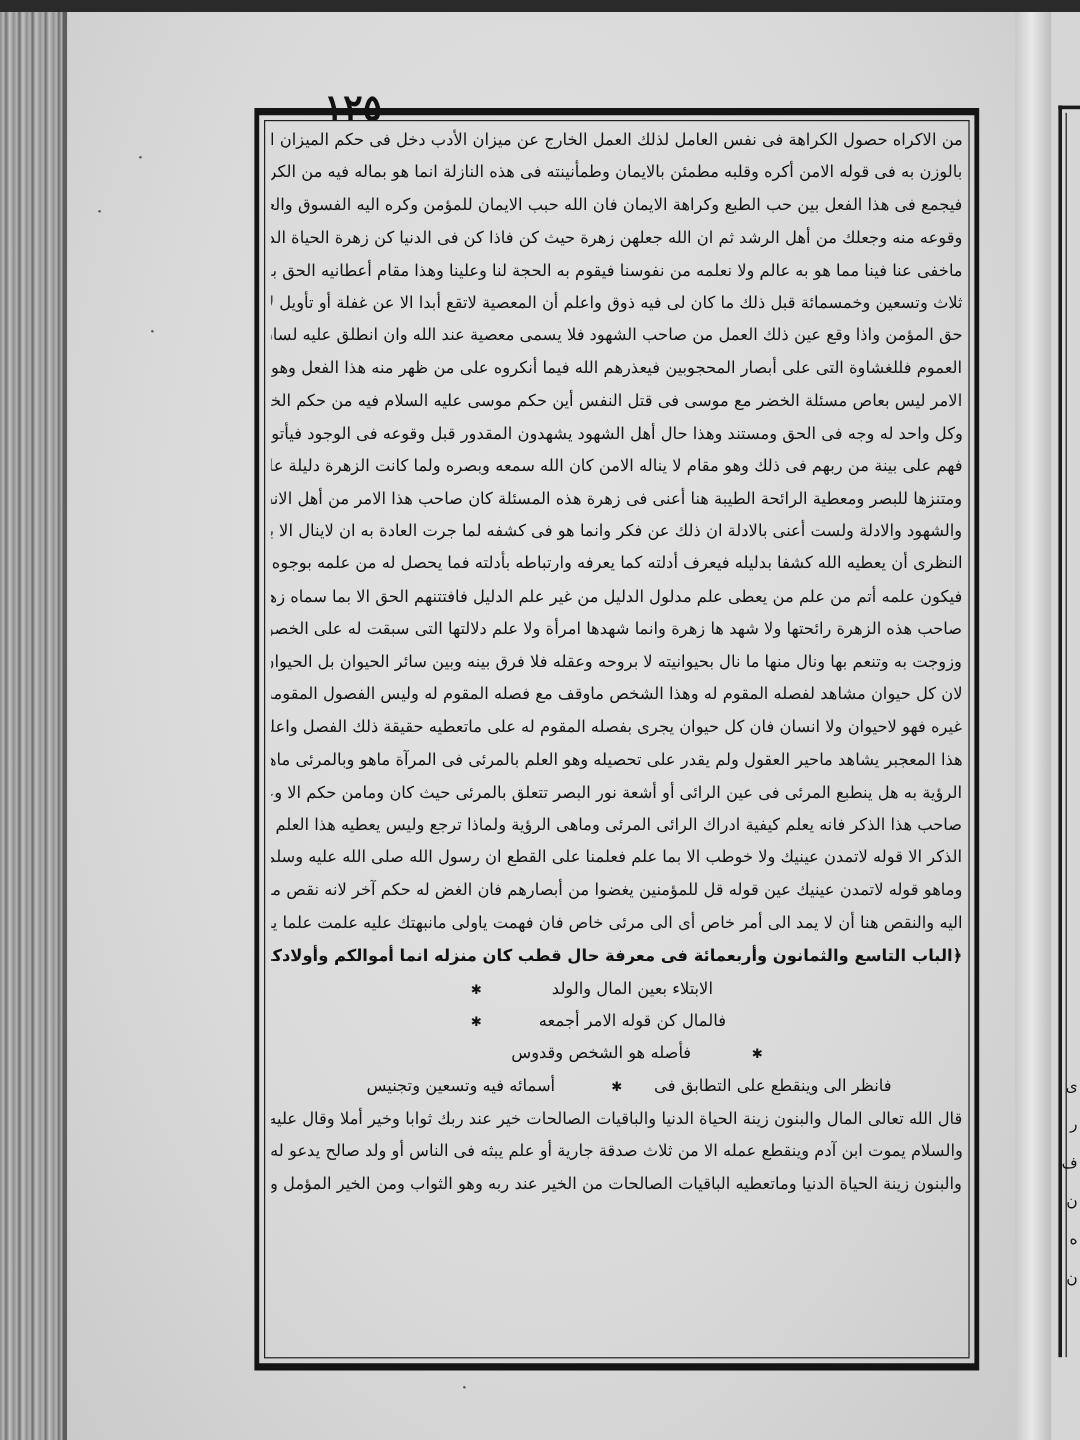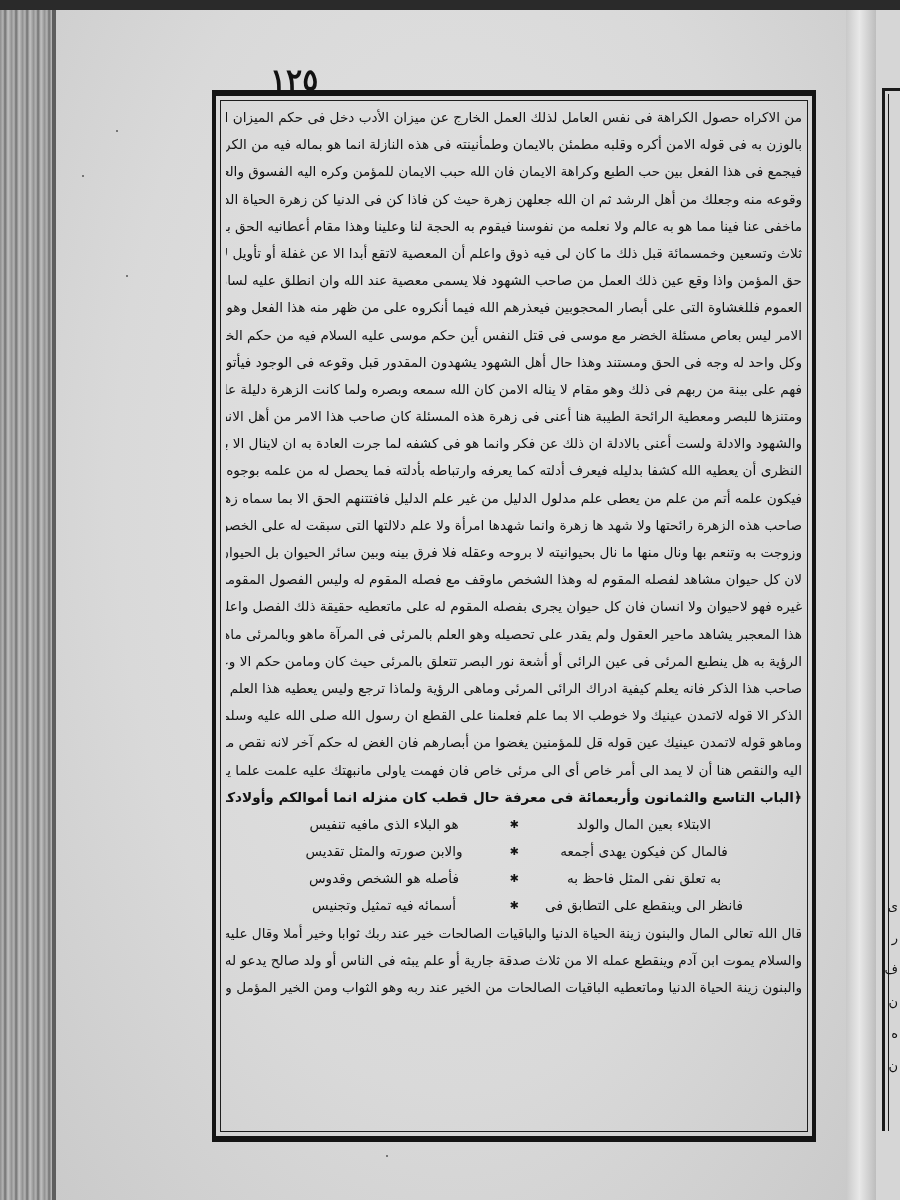"١٢٥" .page-number { top: 62px -> 72px }
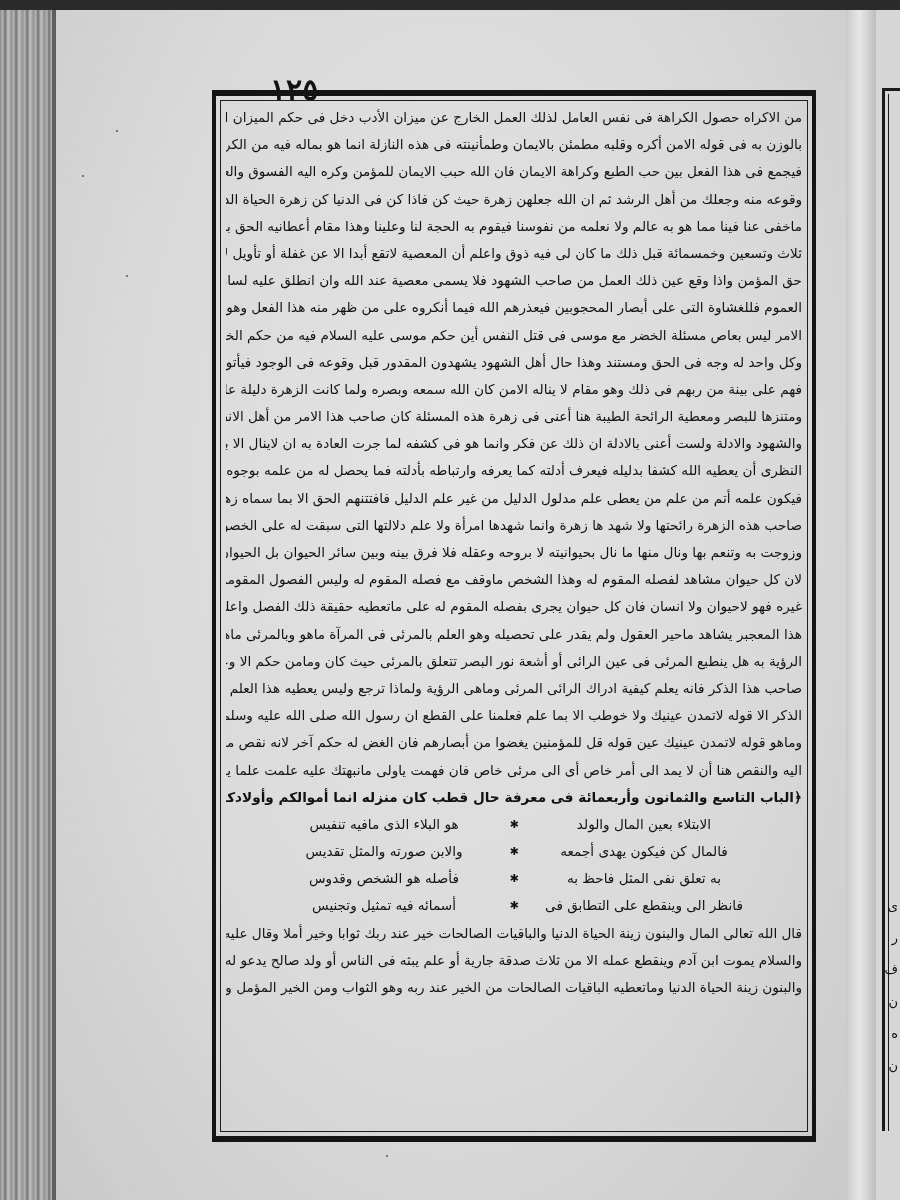"هو البلاء الذى مافيه تنفيس" span.hemi { html: <span>هو البلاء الذى مافيه تنفيس</span> -> none }
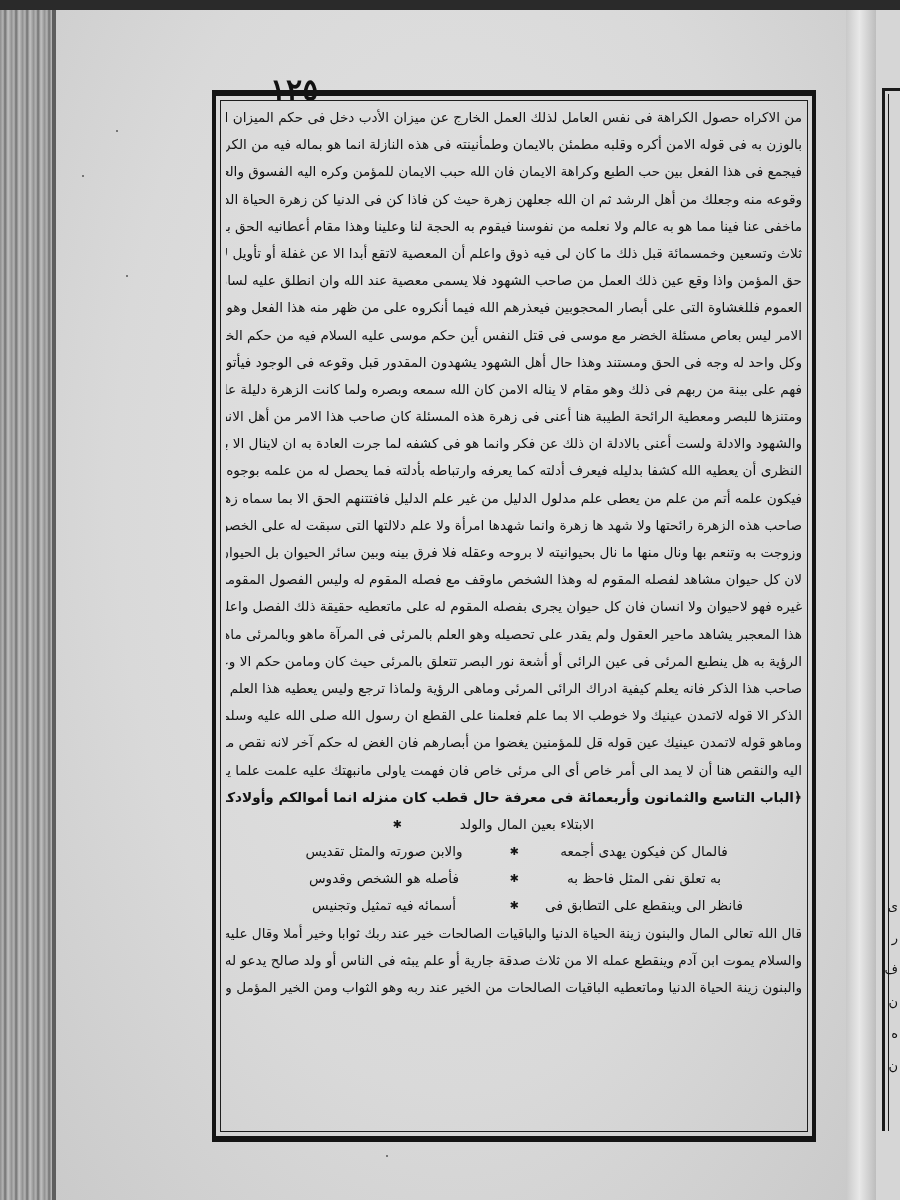"والابن صورته والمثل تقديس" span.hemi { html: <span>والابن صورته والمثل تقديس</span> -> none }
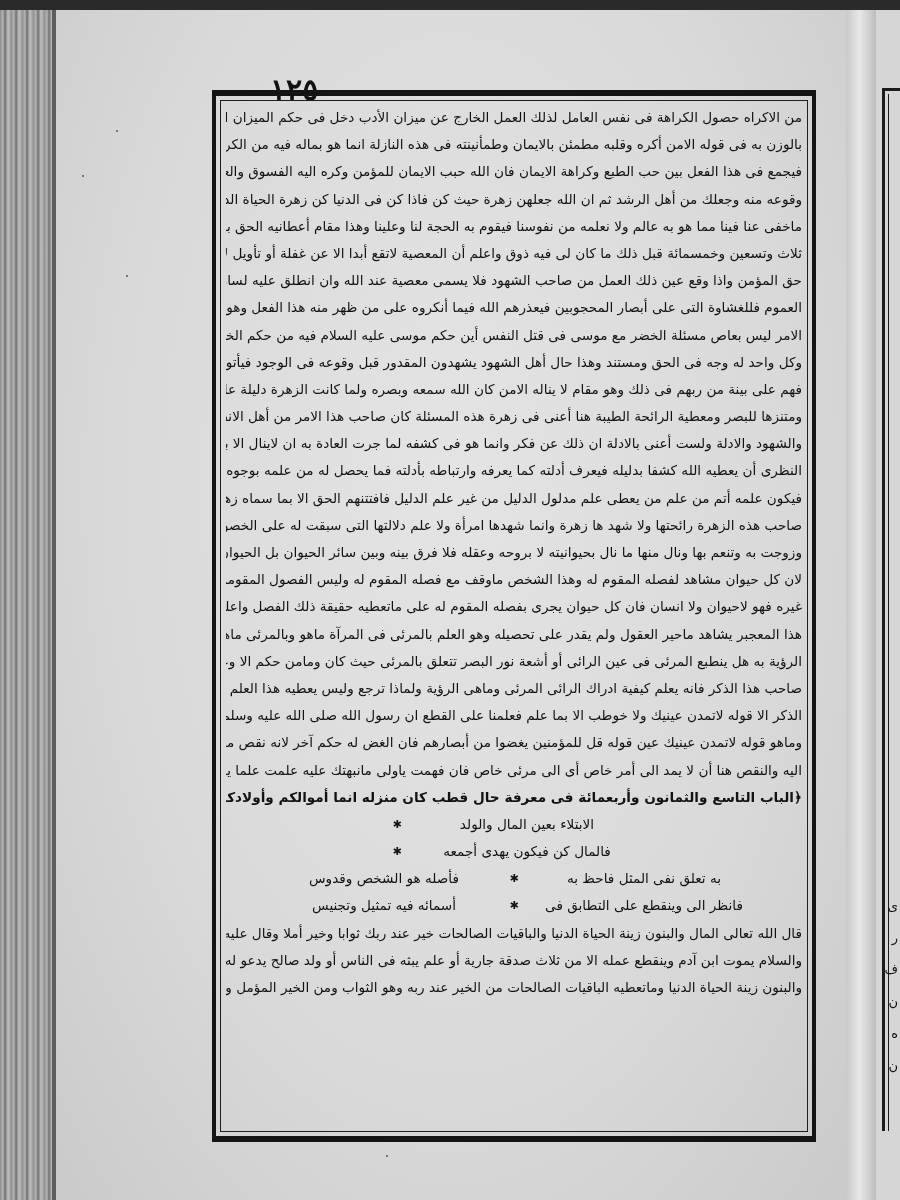"فالمال كن فيكون يهدى أجمعه" span.hemi { text: فيكون يهدى -> قوله الامر }
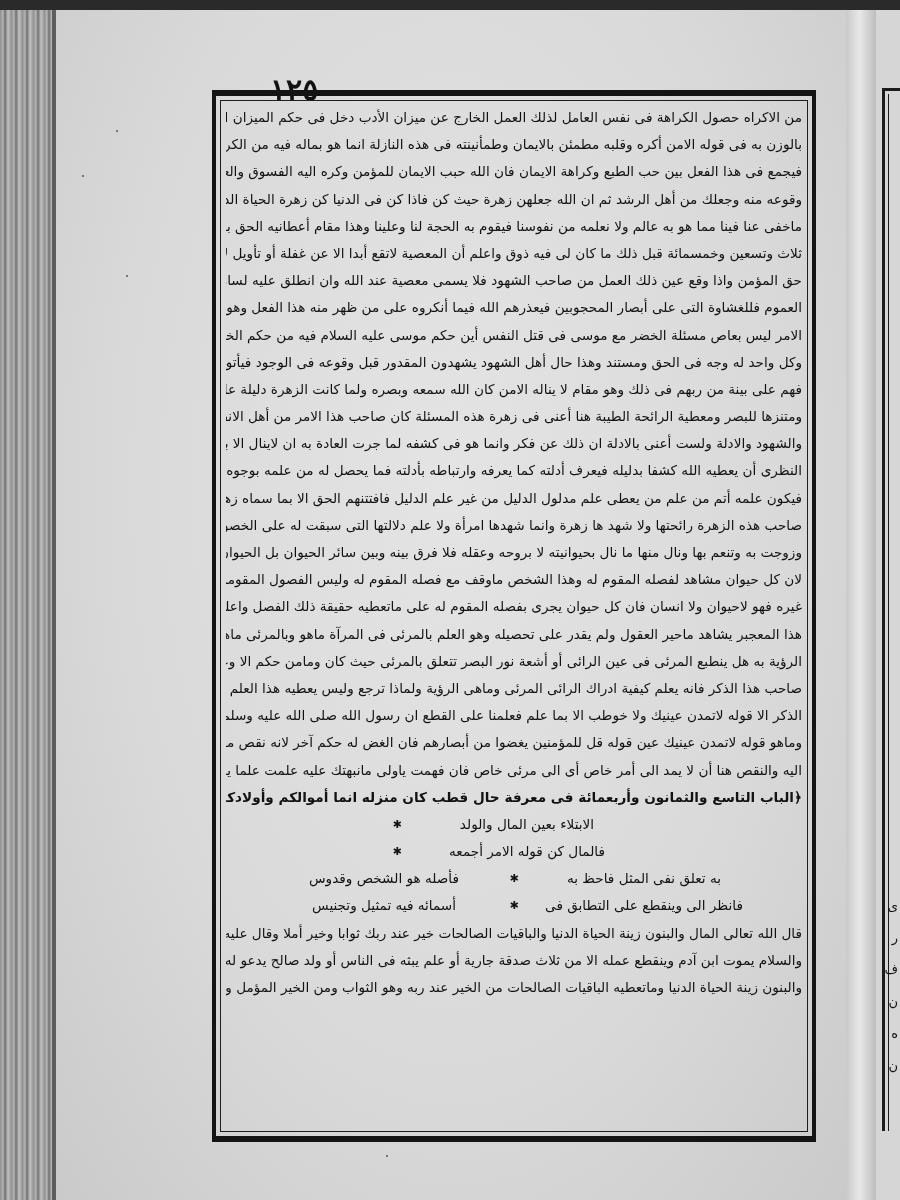"به تعلق نفى المثل فاحظ" span.hemi { html: <span>به تعلق نفى المثل فاحظ به</span> -> none }
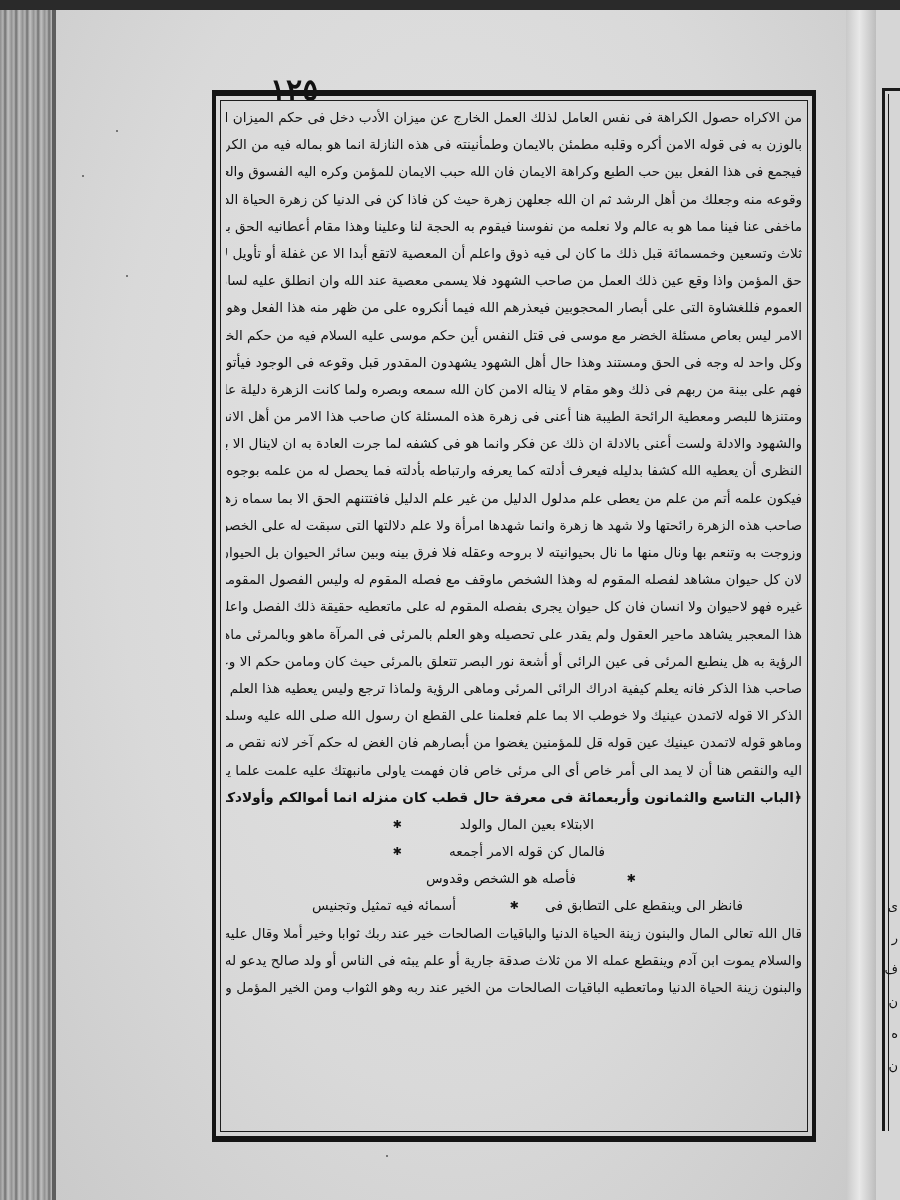"أسمائه فيه تمثيل وتجنيس" span.hemi { text: تمثيل -> وتسعين }
